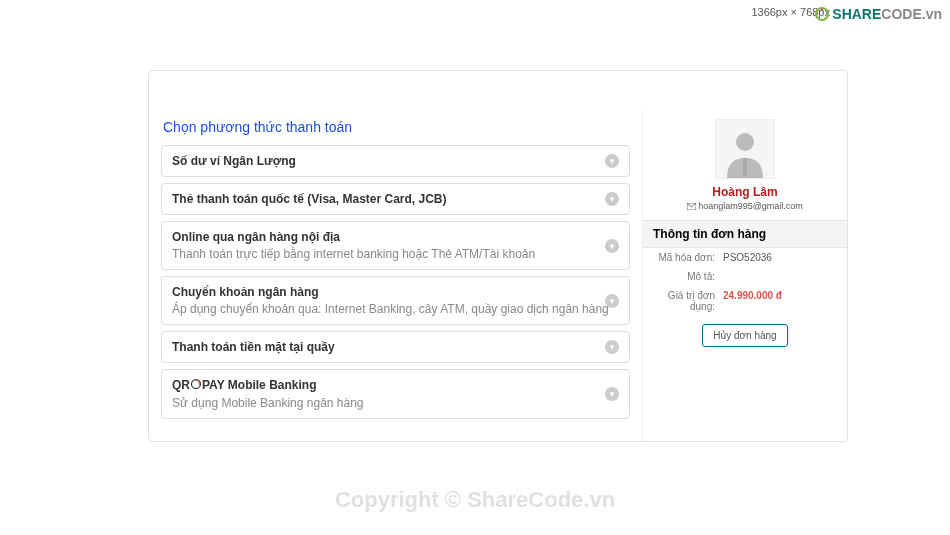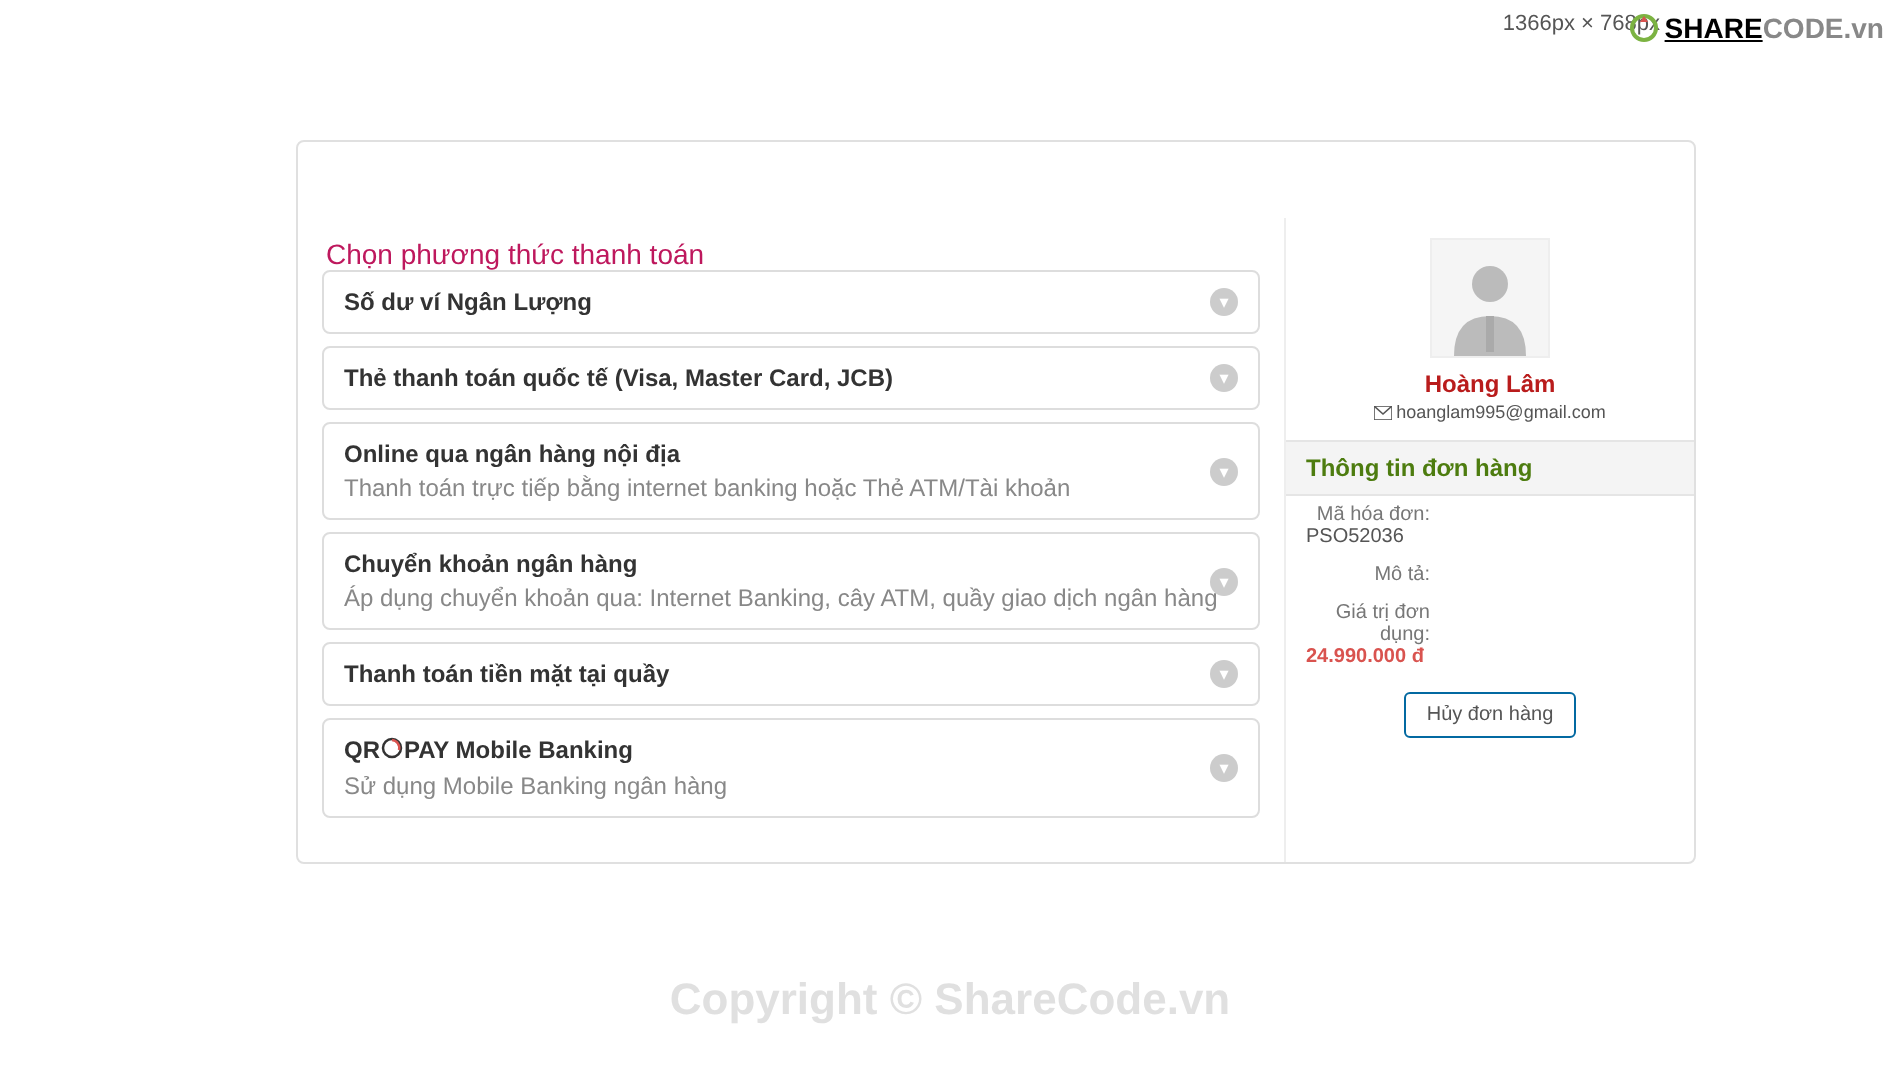"SHARE" .sharecode-top .green { color: #000000 -> #0f766e; text-decoration: underline -> none }
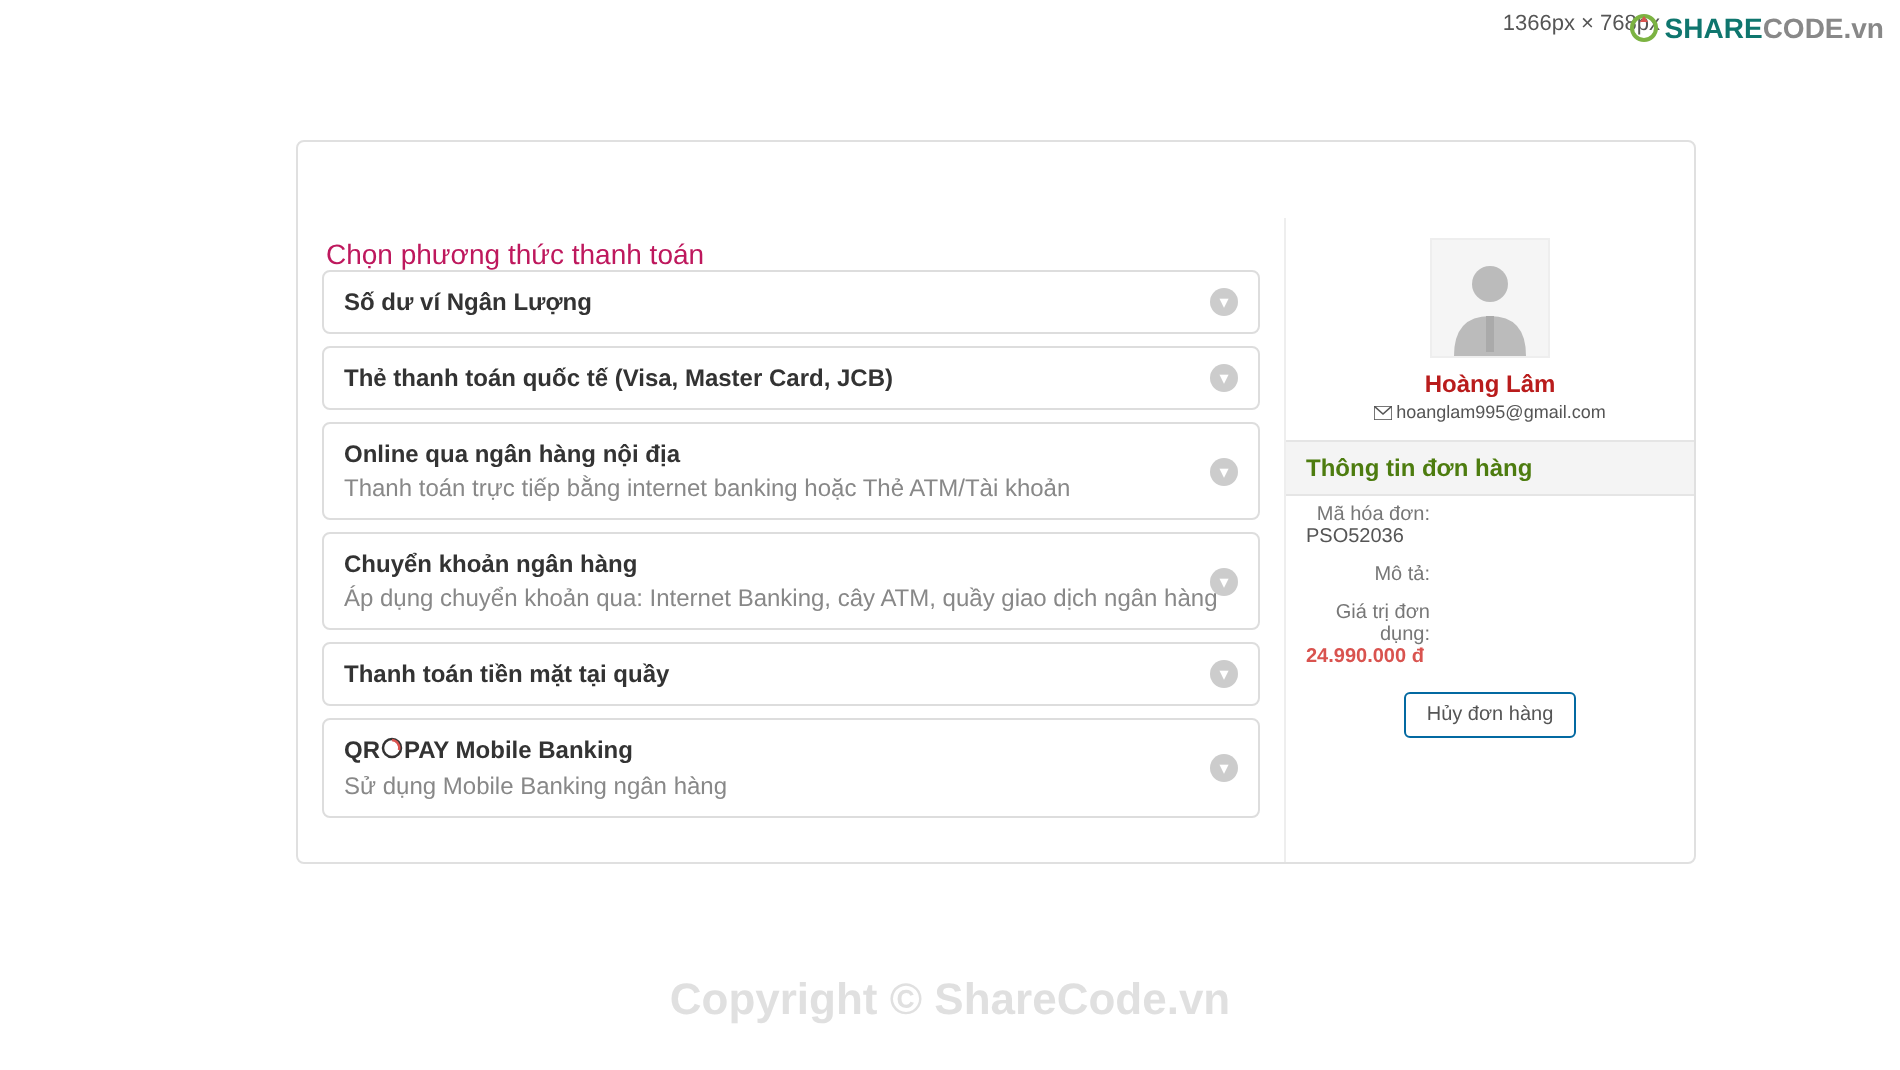"Chọn phương thức thanh toán" .section-title { color: #be185d -> #1d4ed8; margin-bottom: none -> 10px }
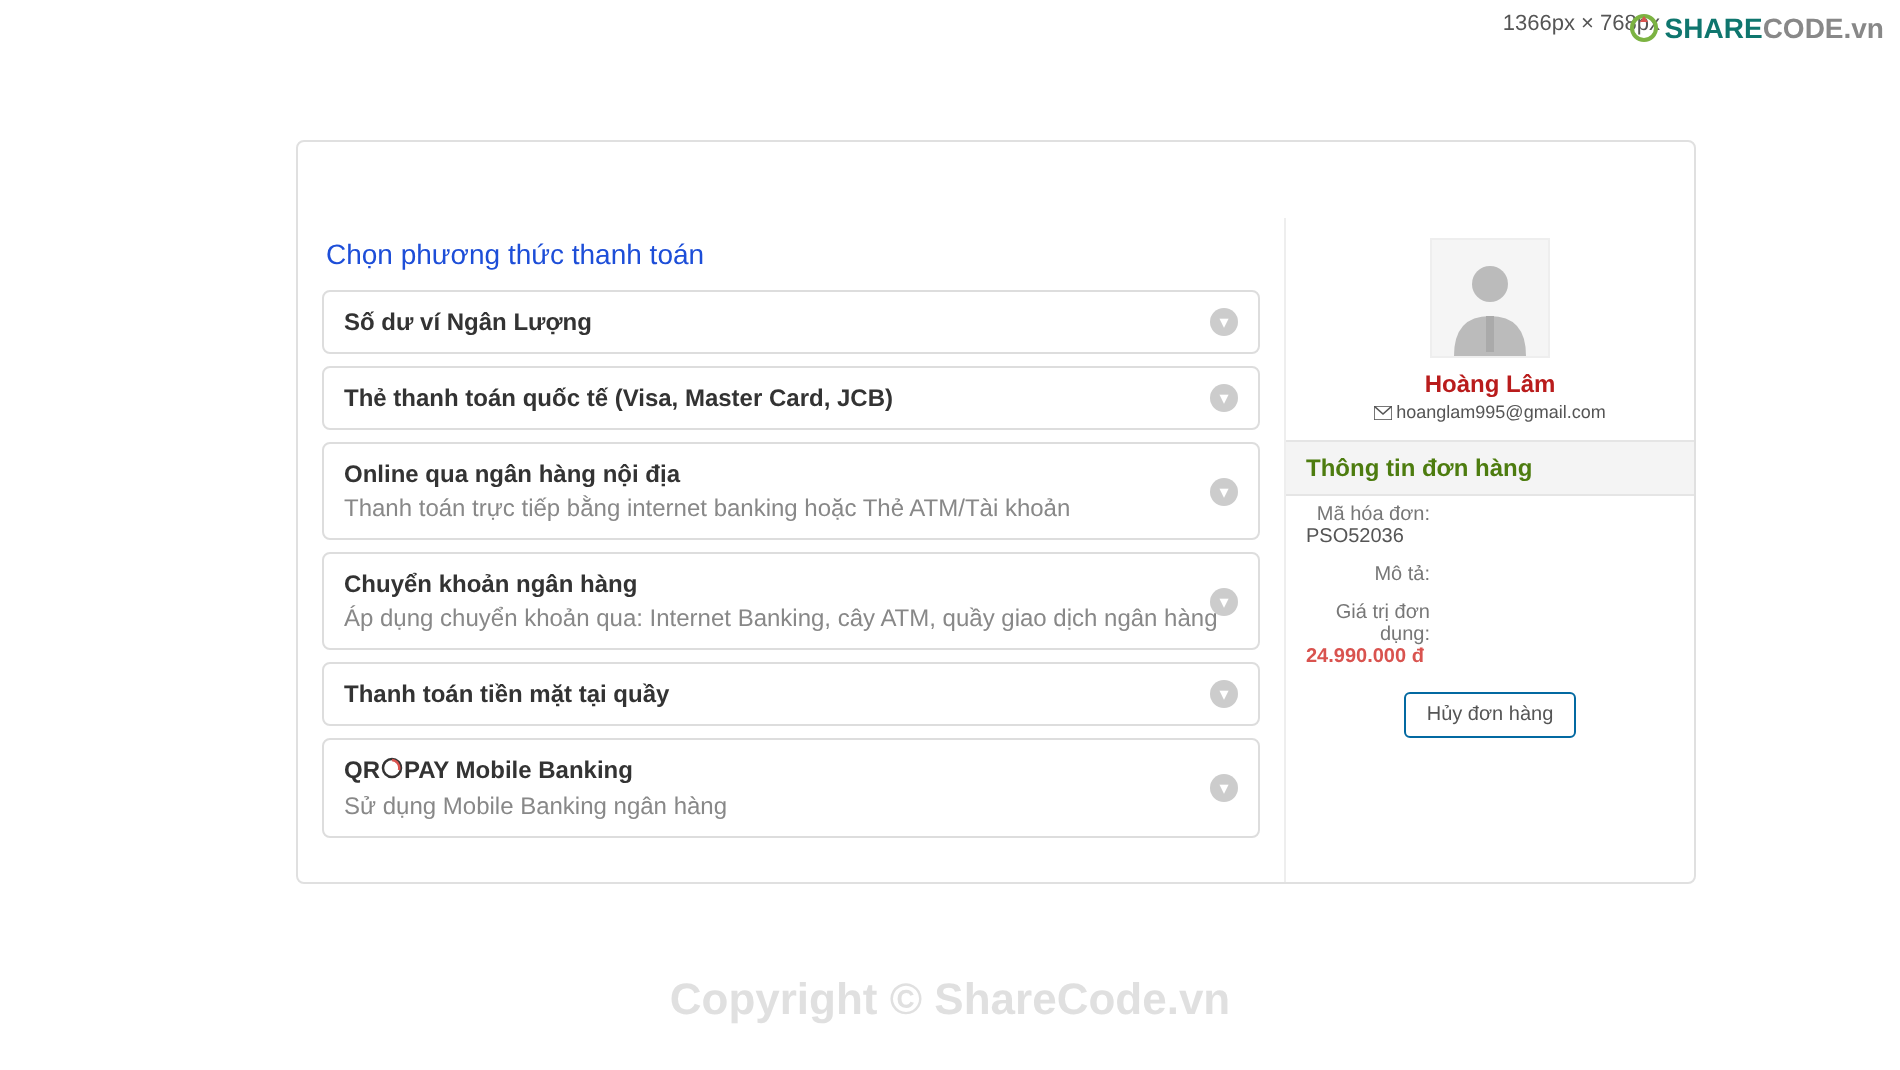"Thông tin đơn hàng" .order-header { color: #4d7c0f -> #000000 }
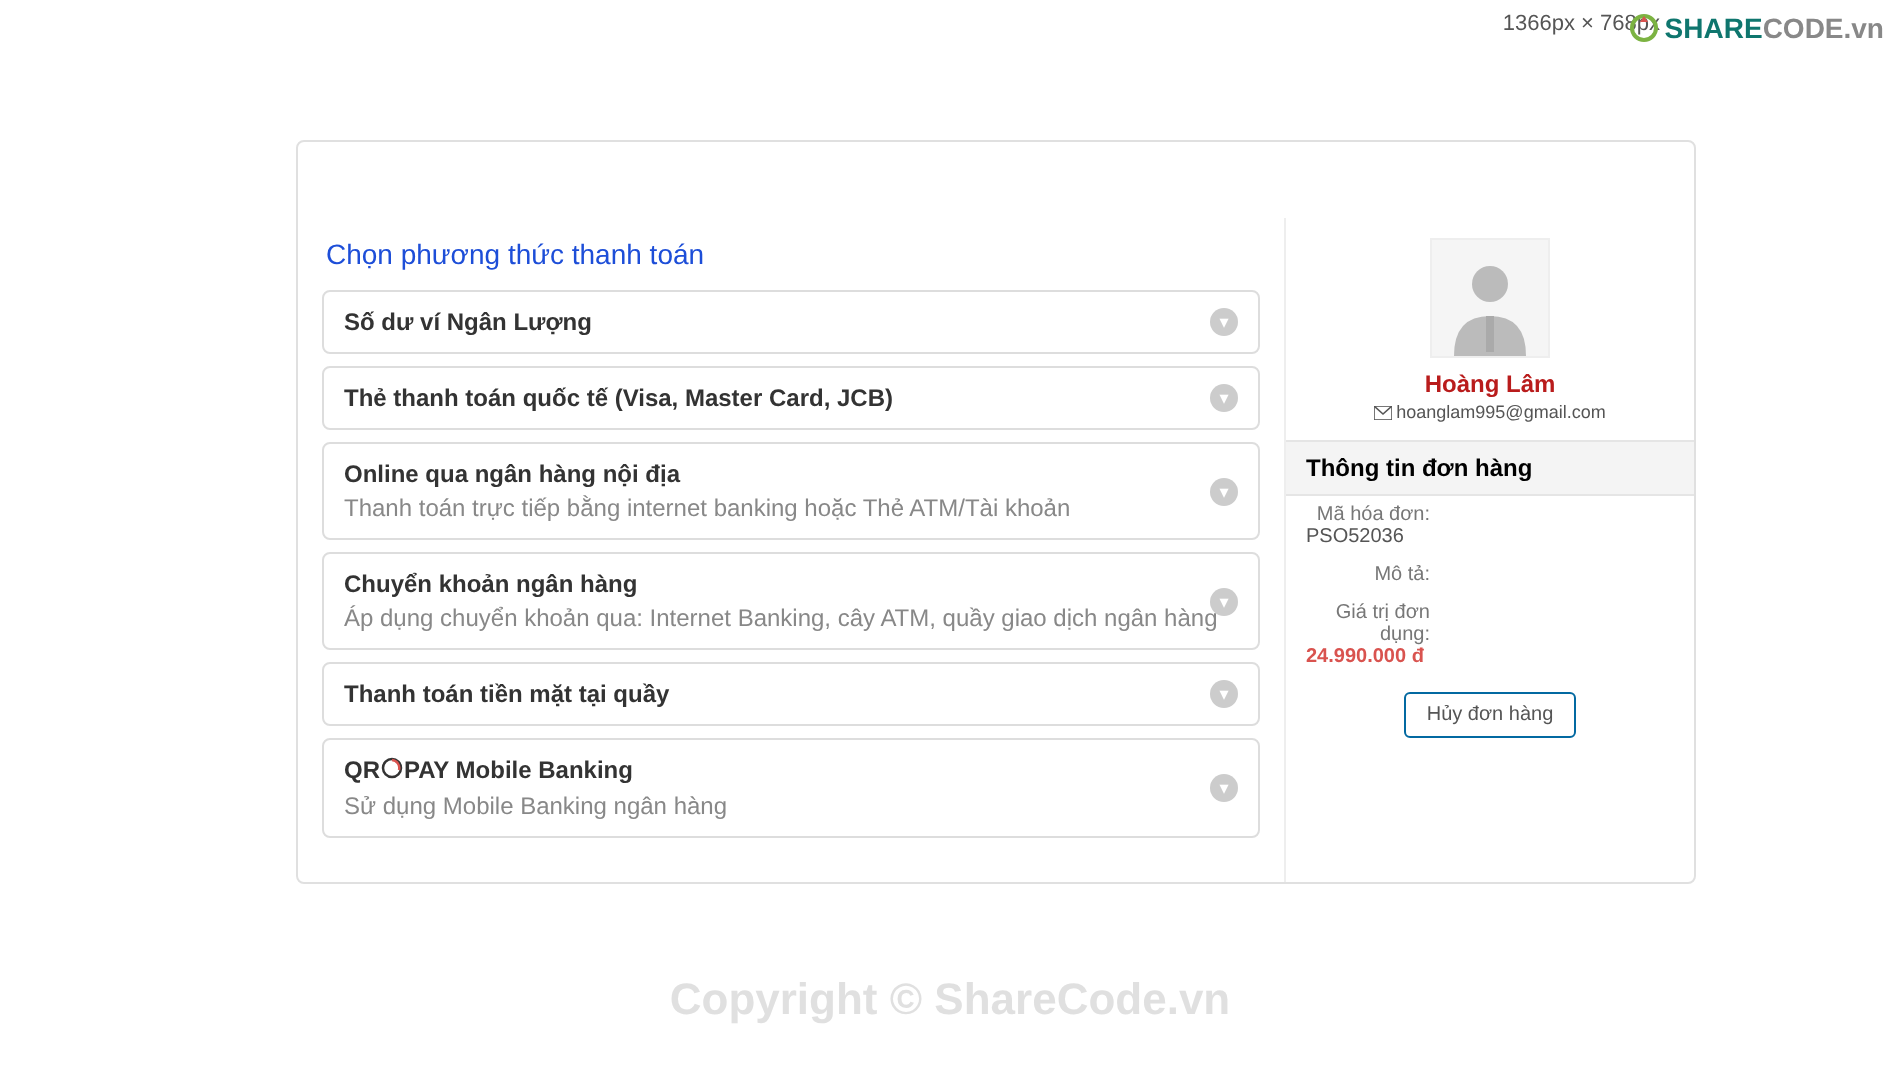"Mã hóa đơn:" .order-row { flex-direction: column -> none }
